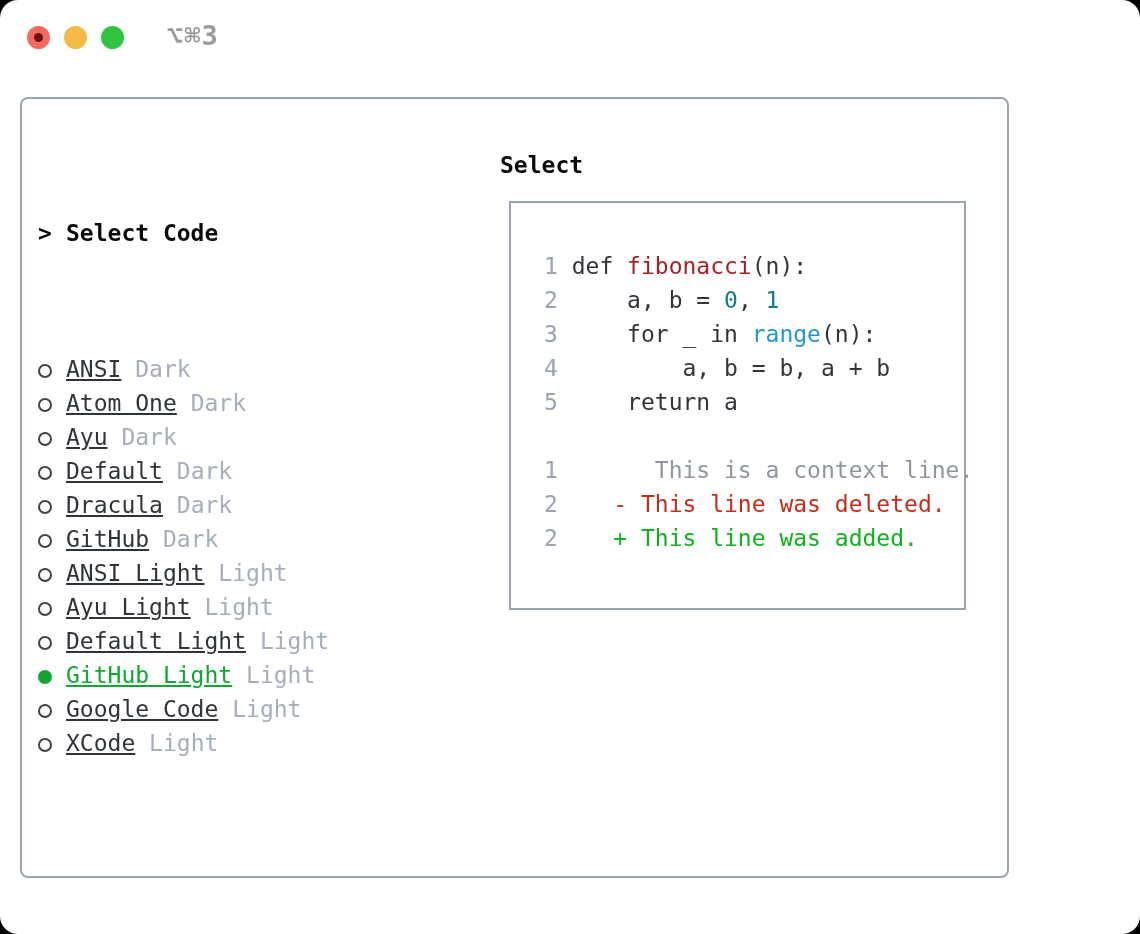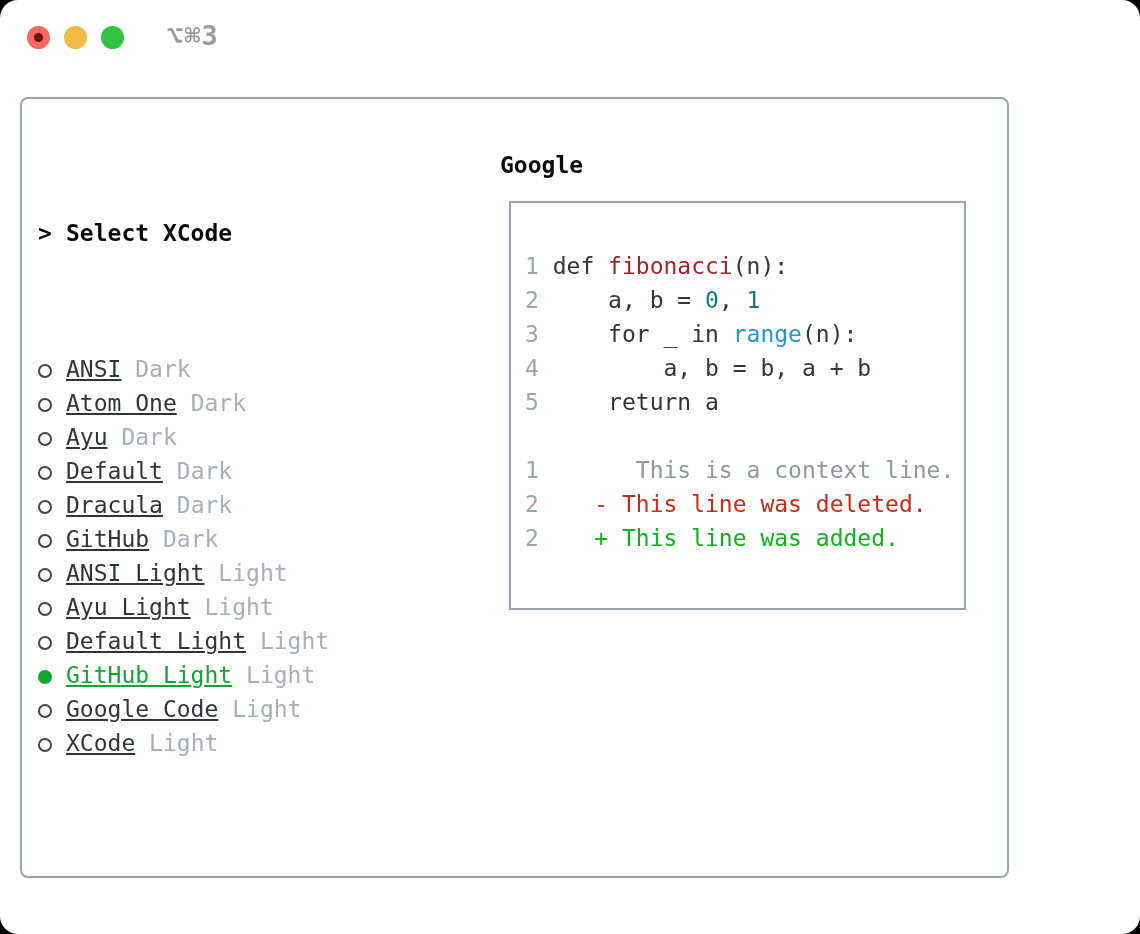"Google" div.preview-label { text: Google -> Select }
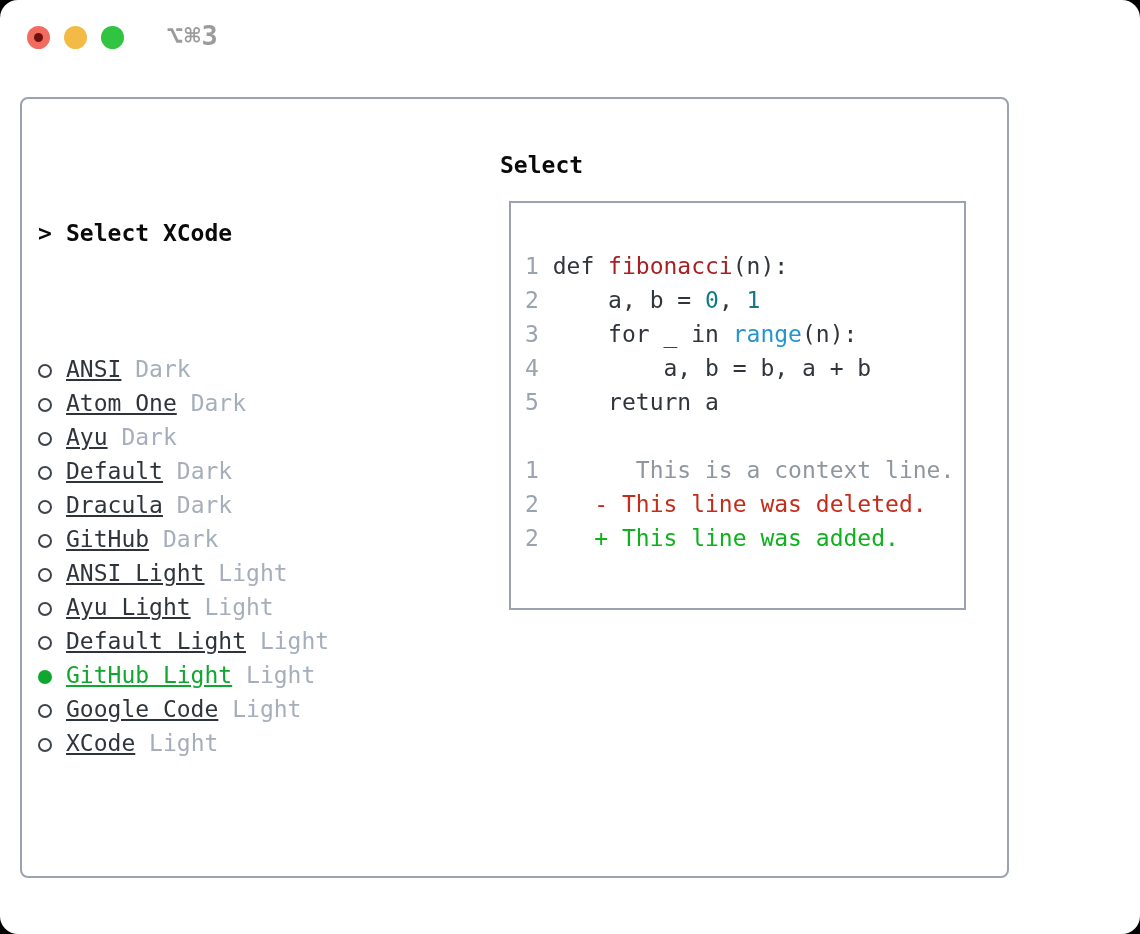"Select XCode" span { text: XCode -> Code }
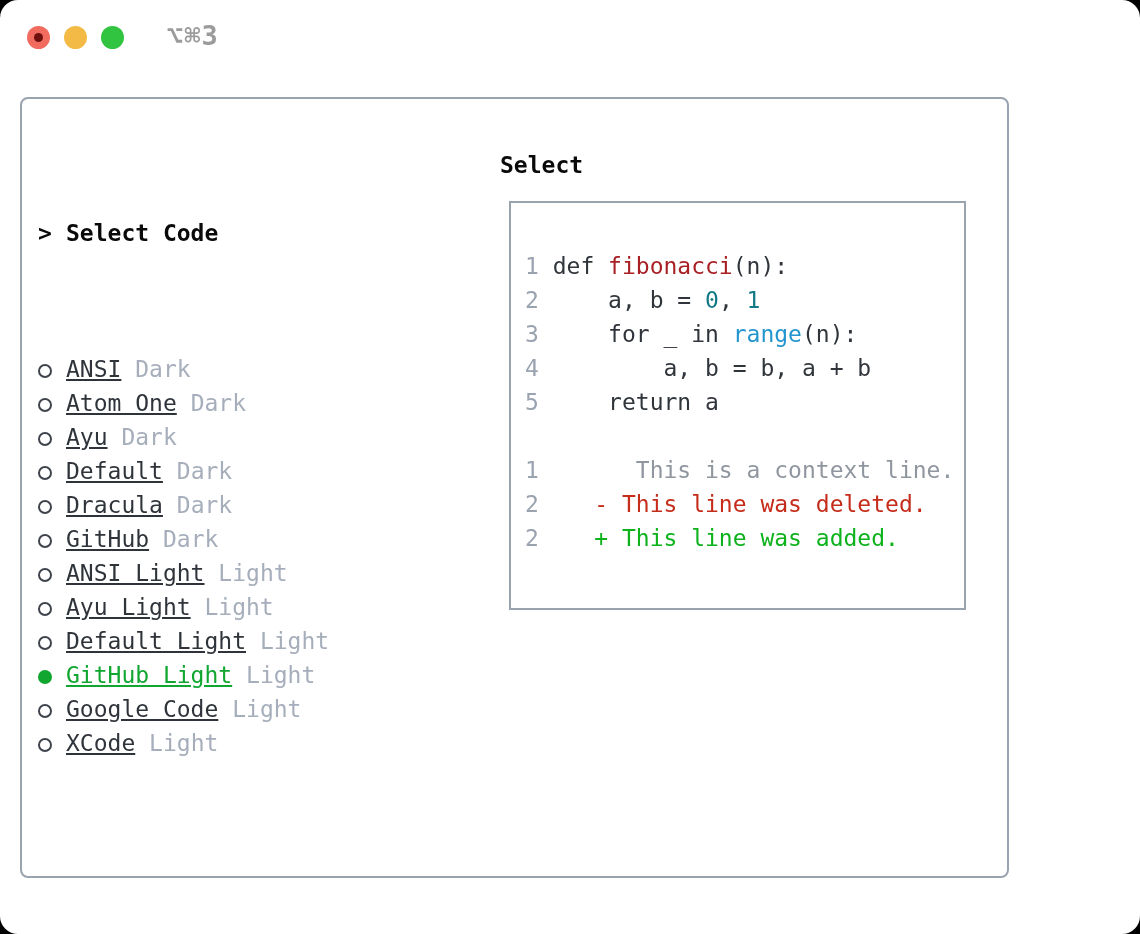"1 def fibonacci(n):" .code-line { margin-left: none -> 19px }
